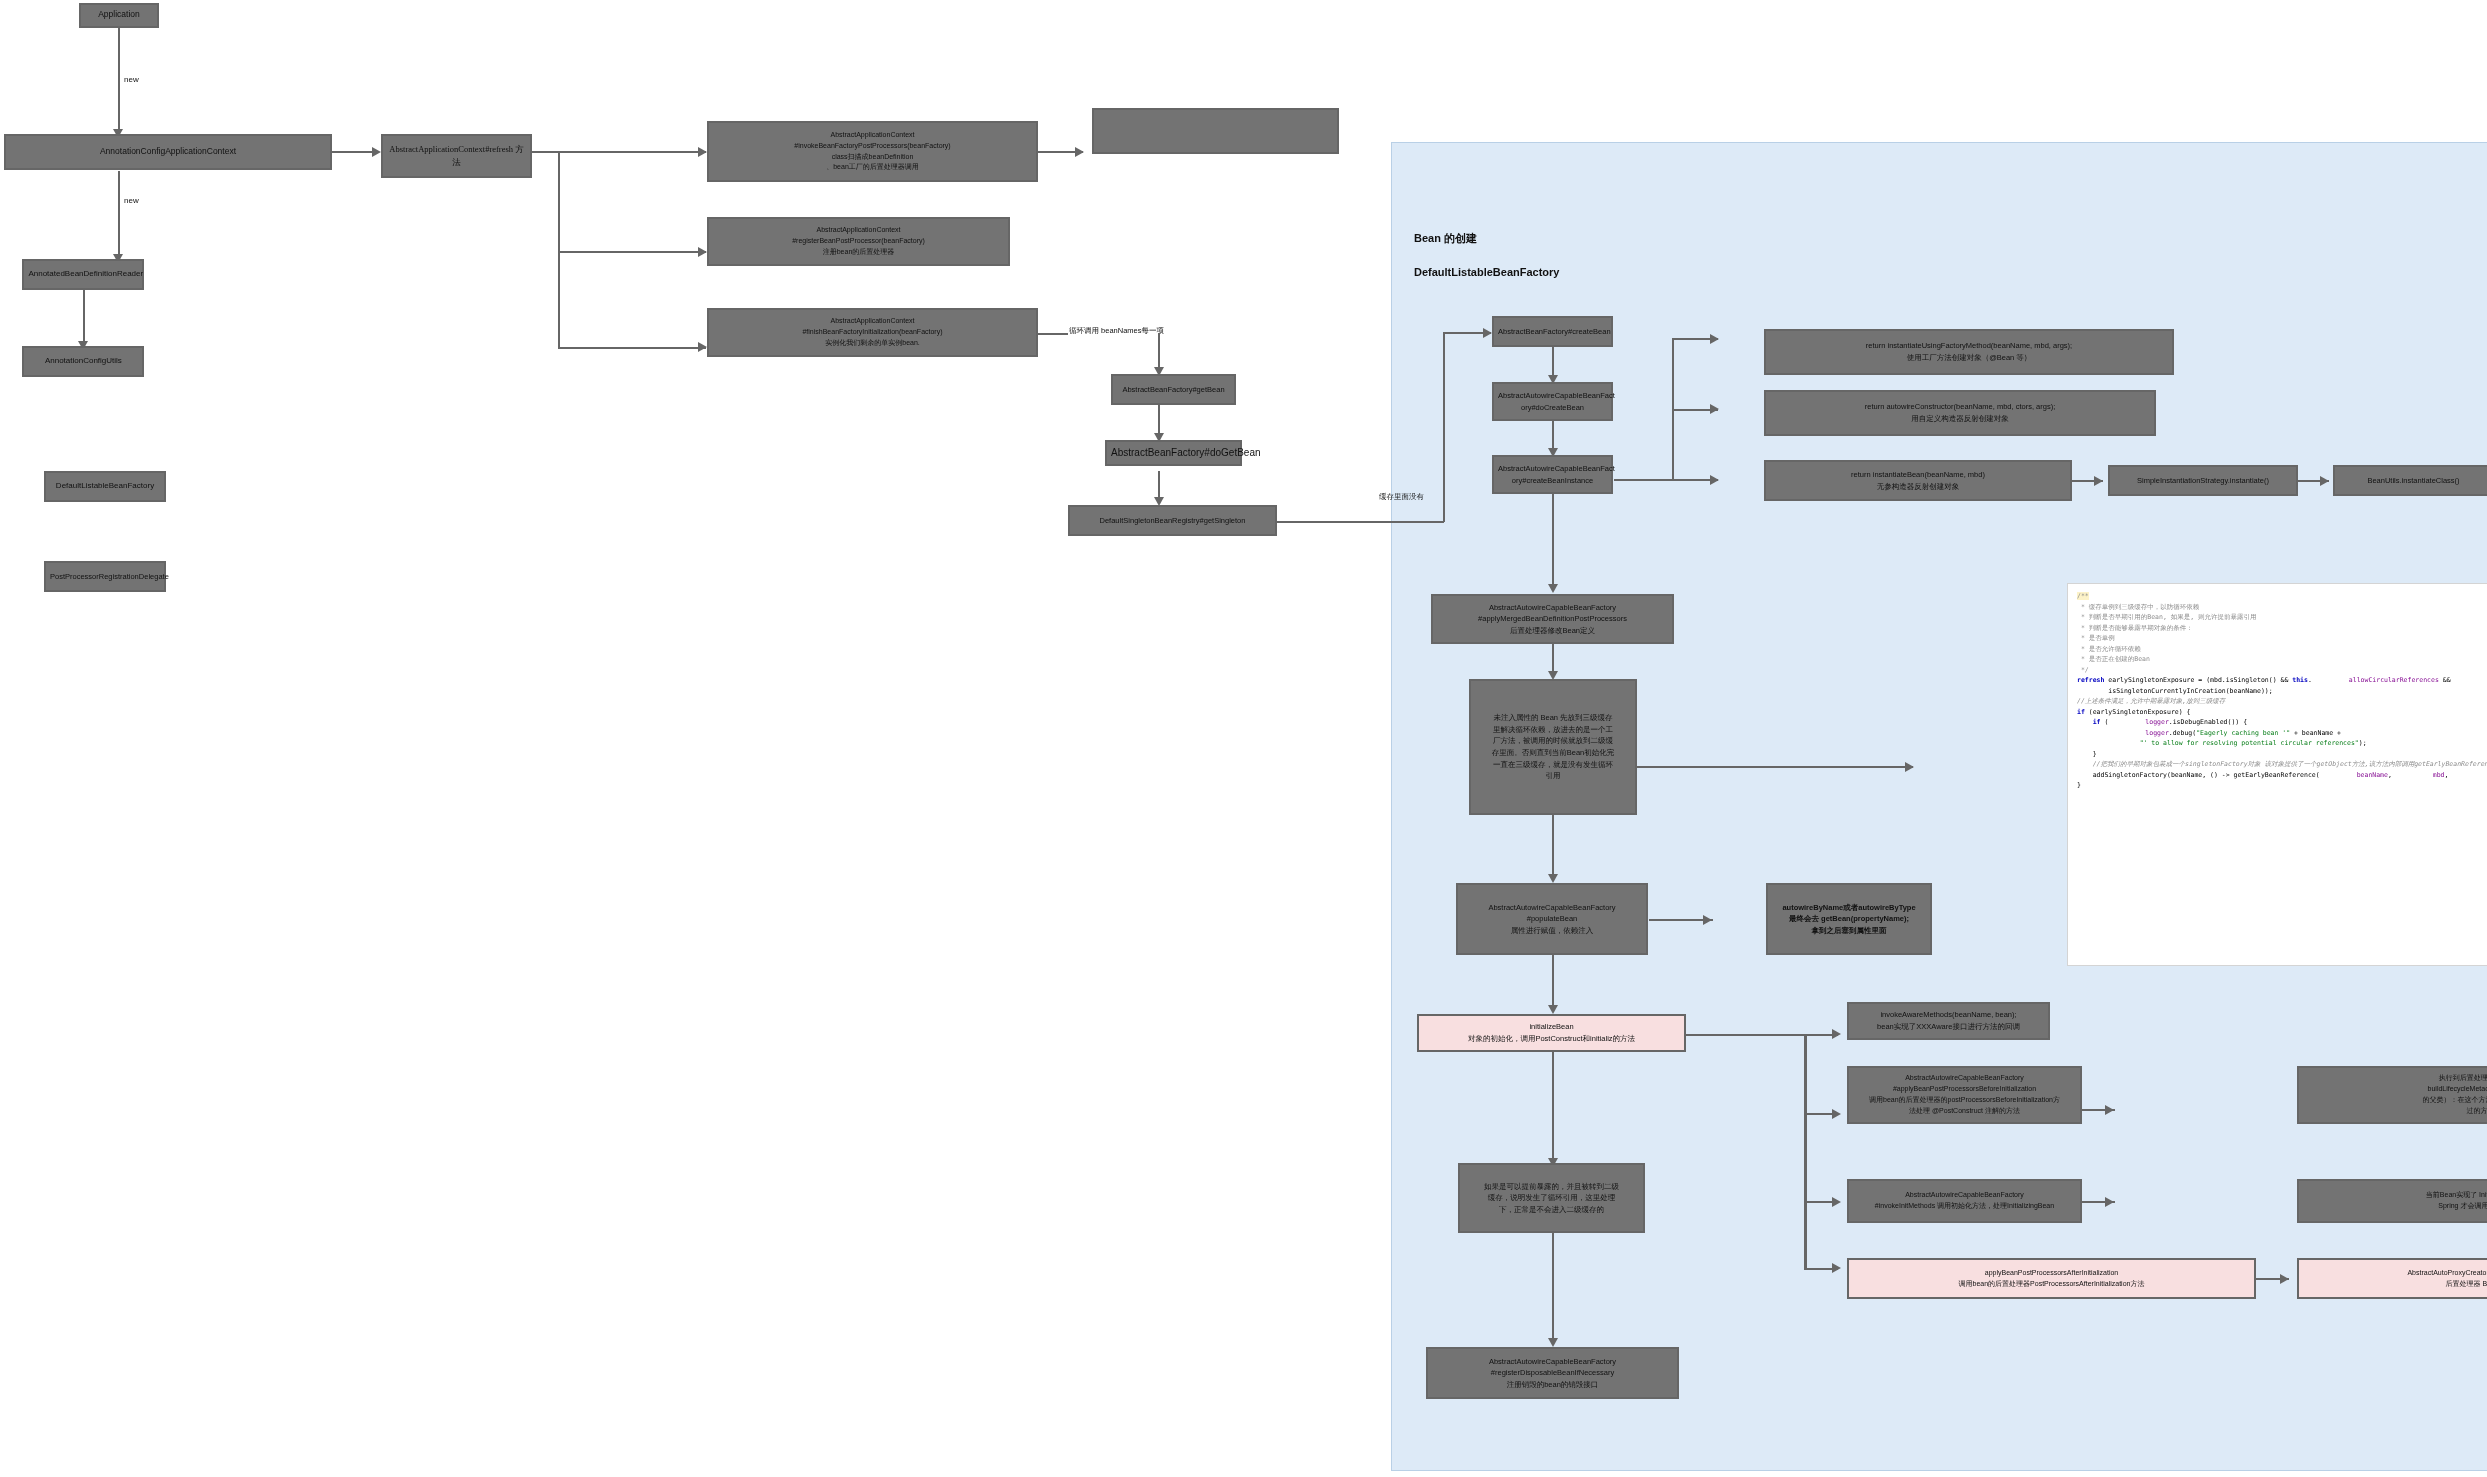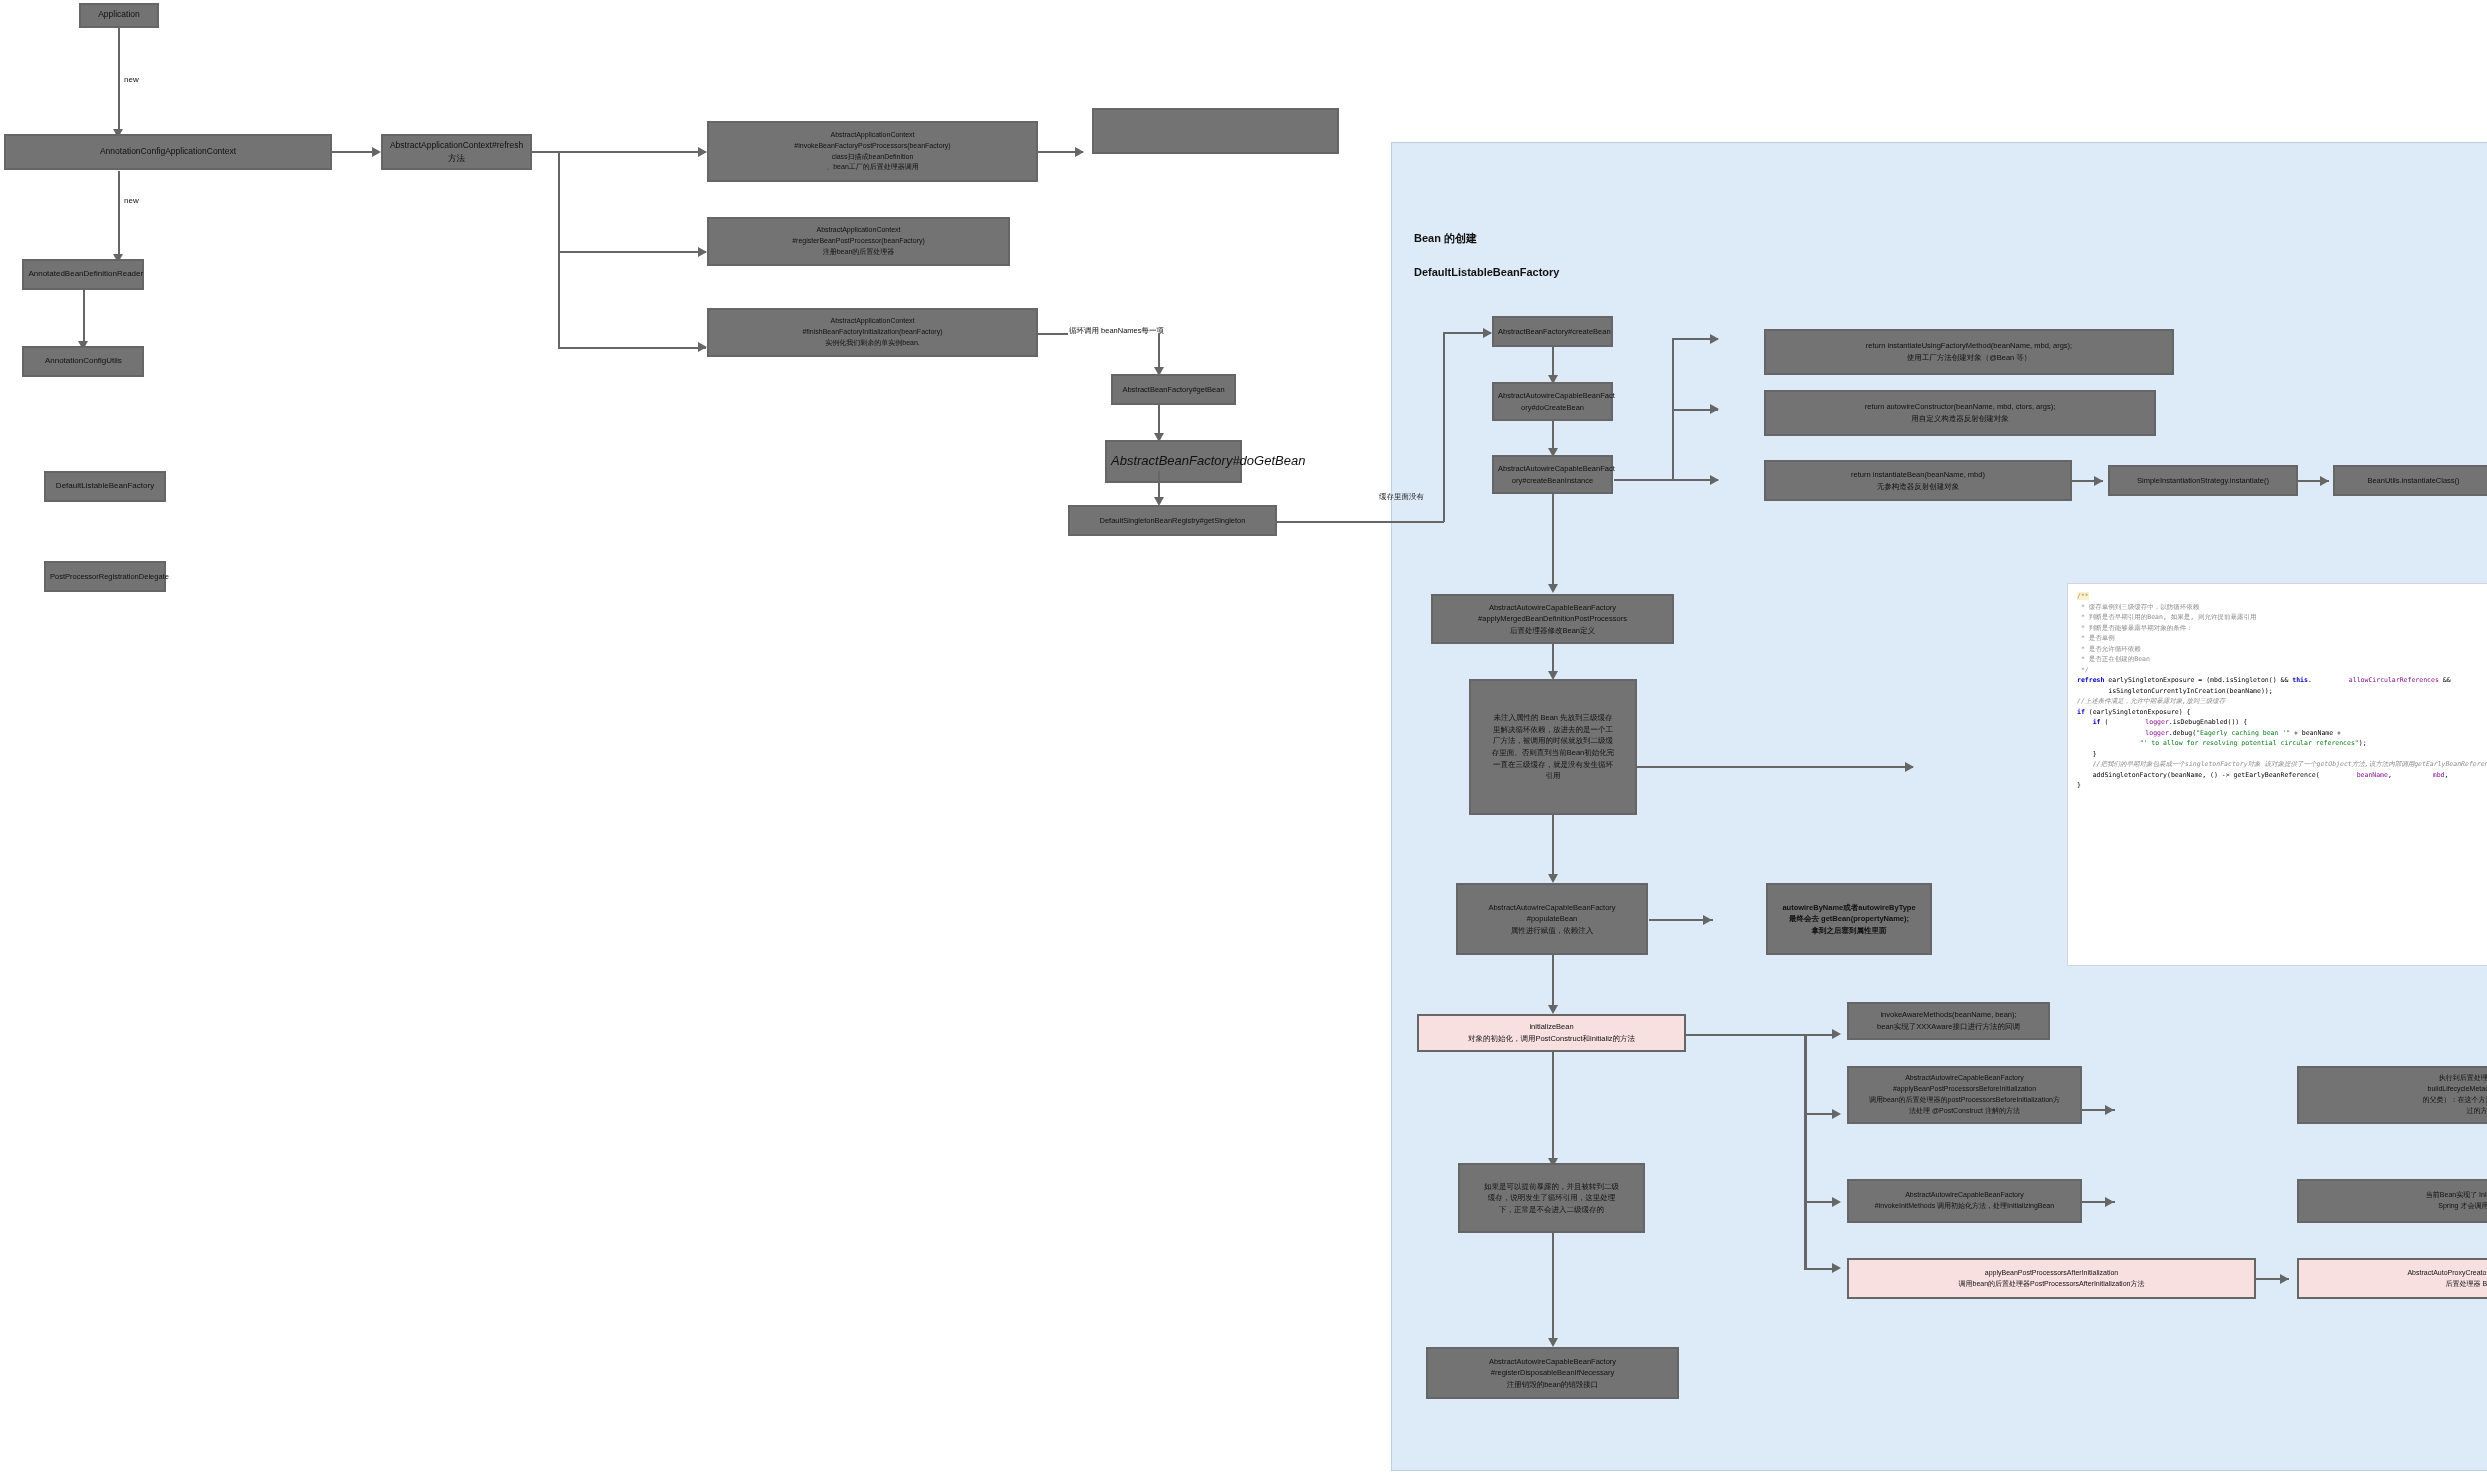"AbstractApplicationContext#refresh 方法" div.box { font-family: none -> Liberation Serif, serif; height: 36px -> 44px }
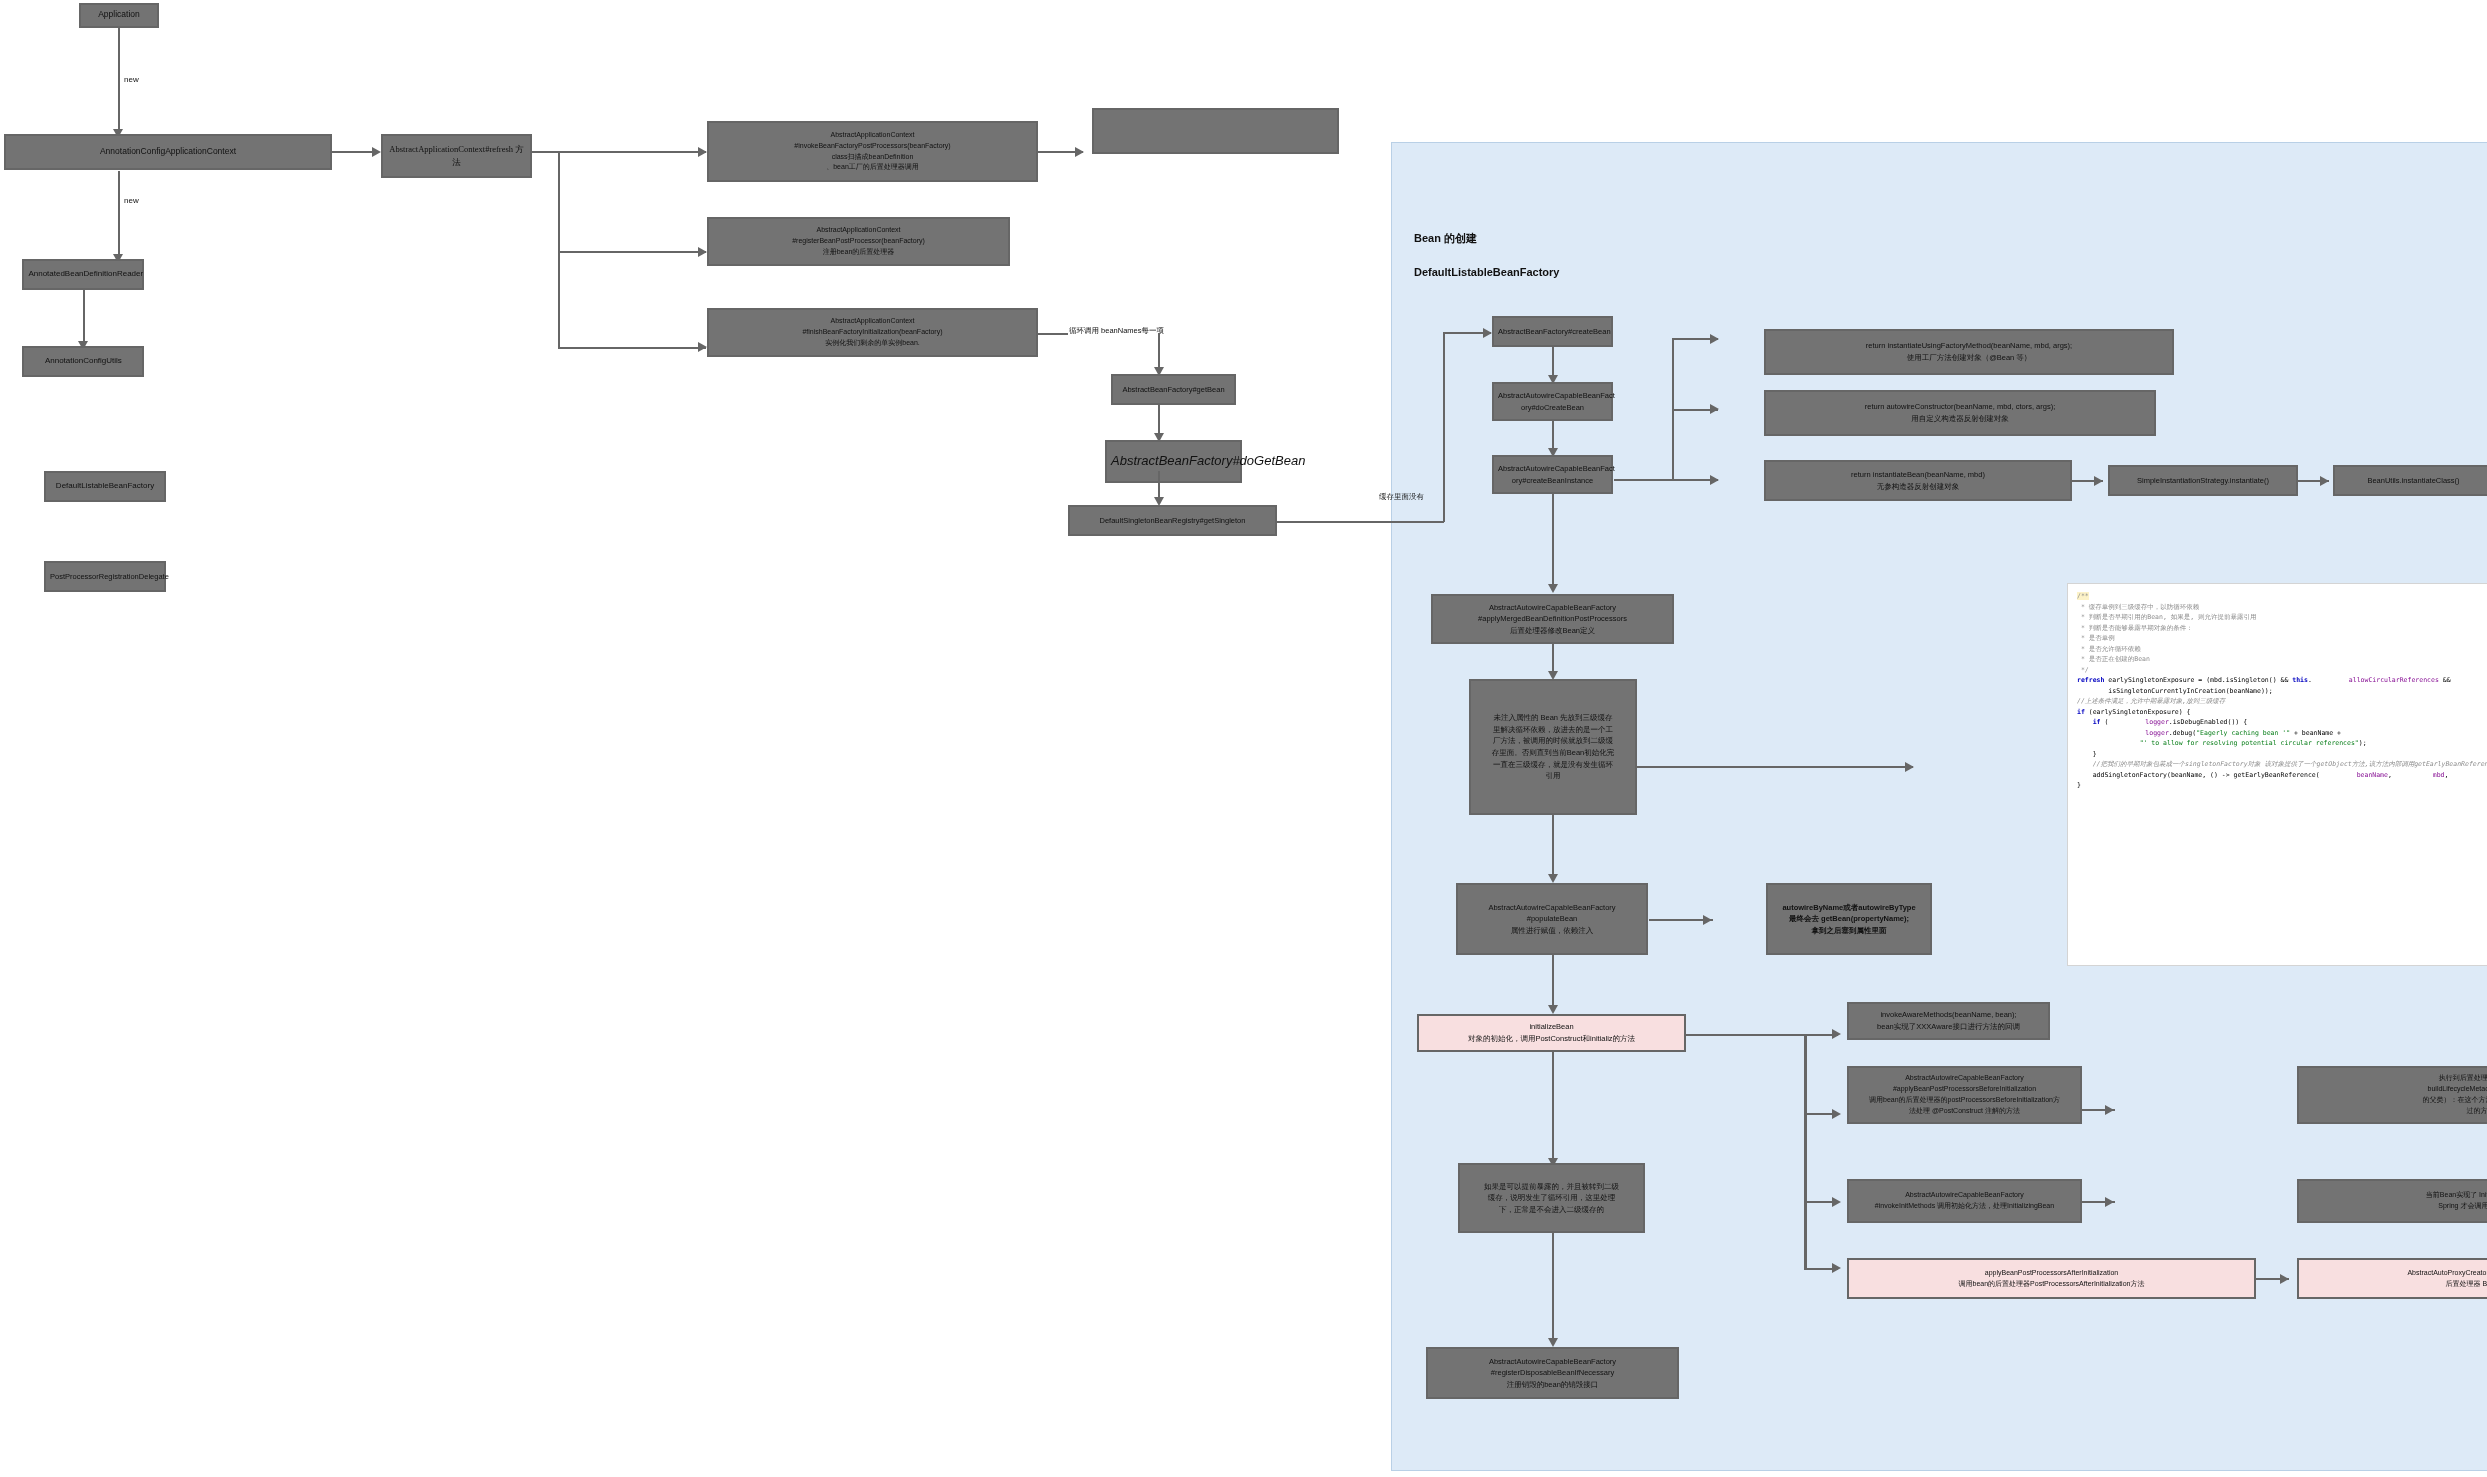"AbstractBeanFactory#doGetBean" div.box { font-size: 13px -> 10px; font-style: italic -> none; height: 43px -> 26px }
